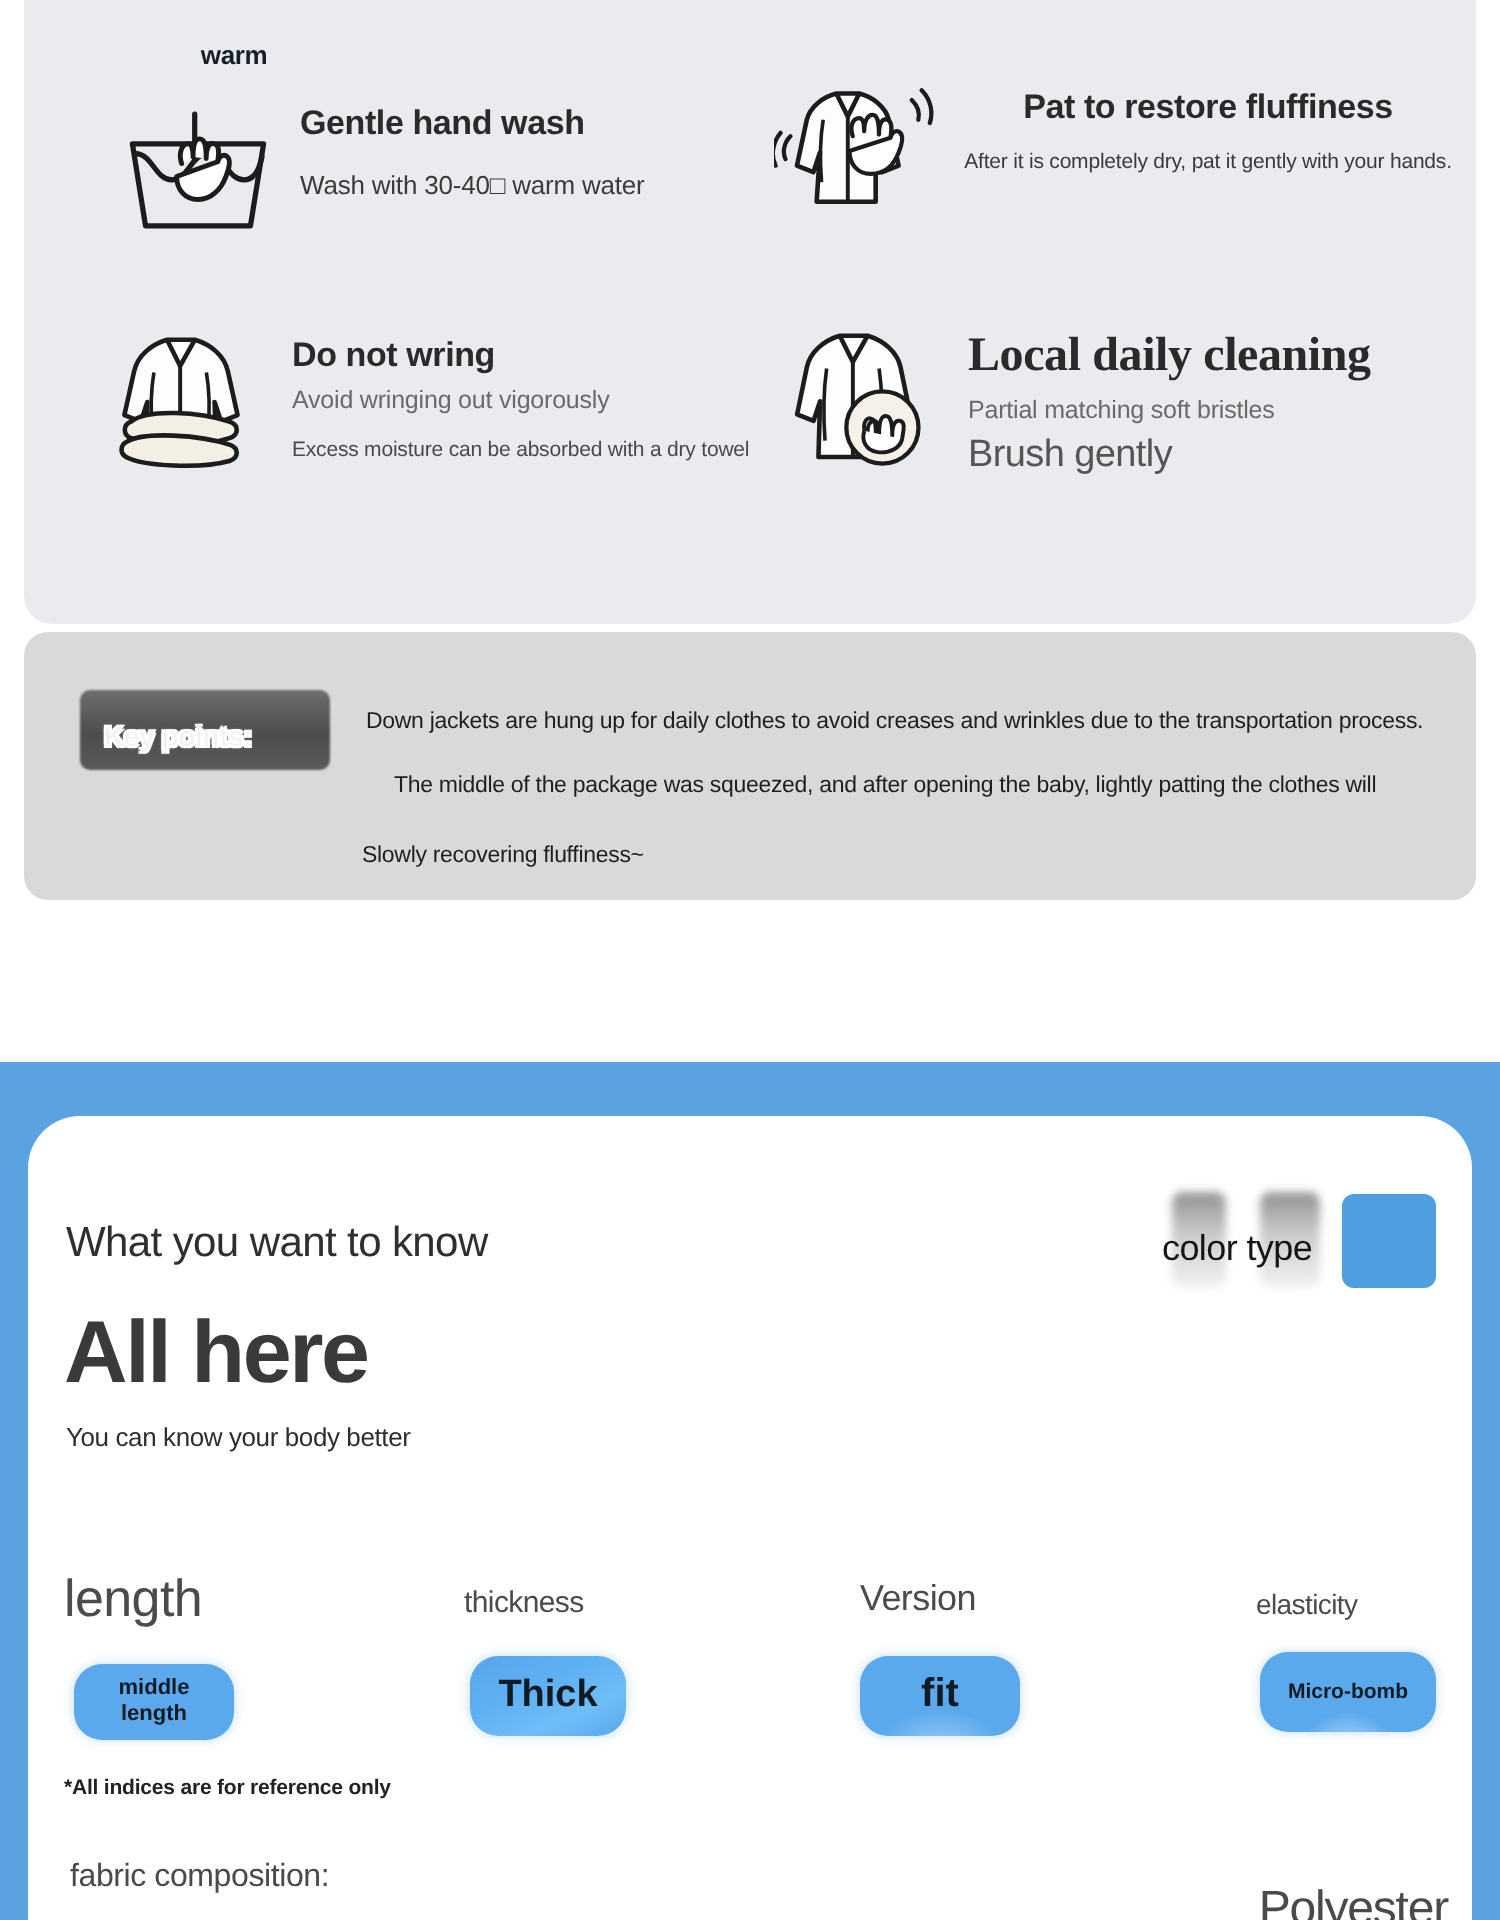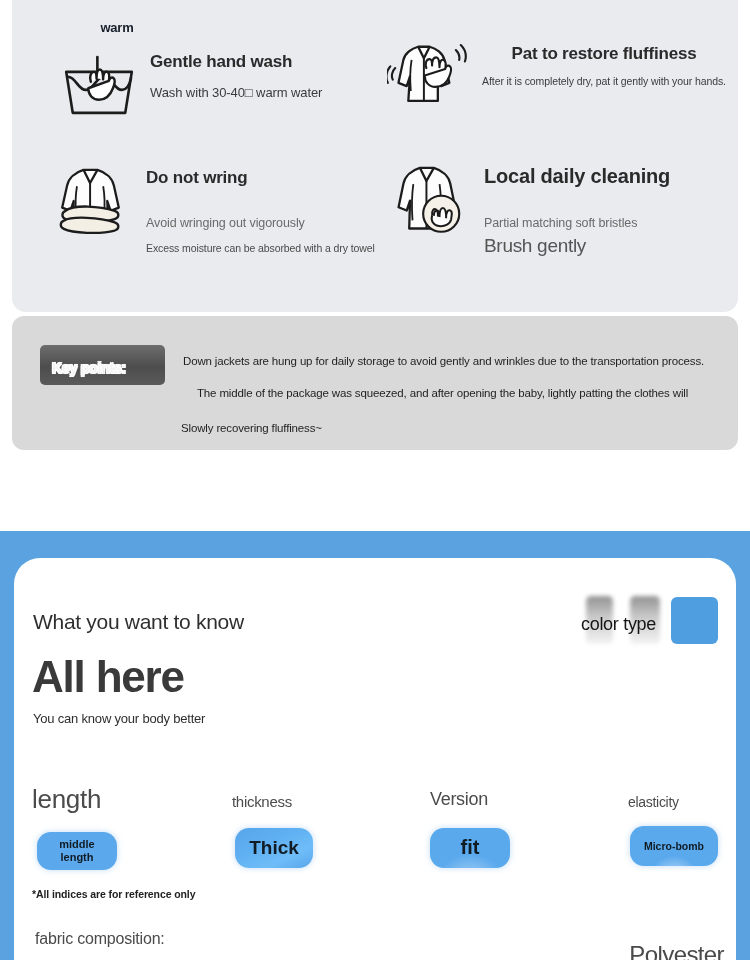"Local daily cleaning" .c4 .care-title { font-family: none -> Liberation Serif, serif; font-size: 20px -> 24px }
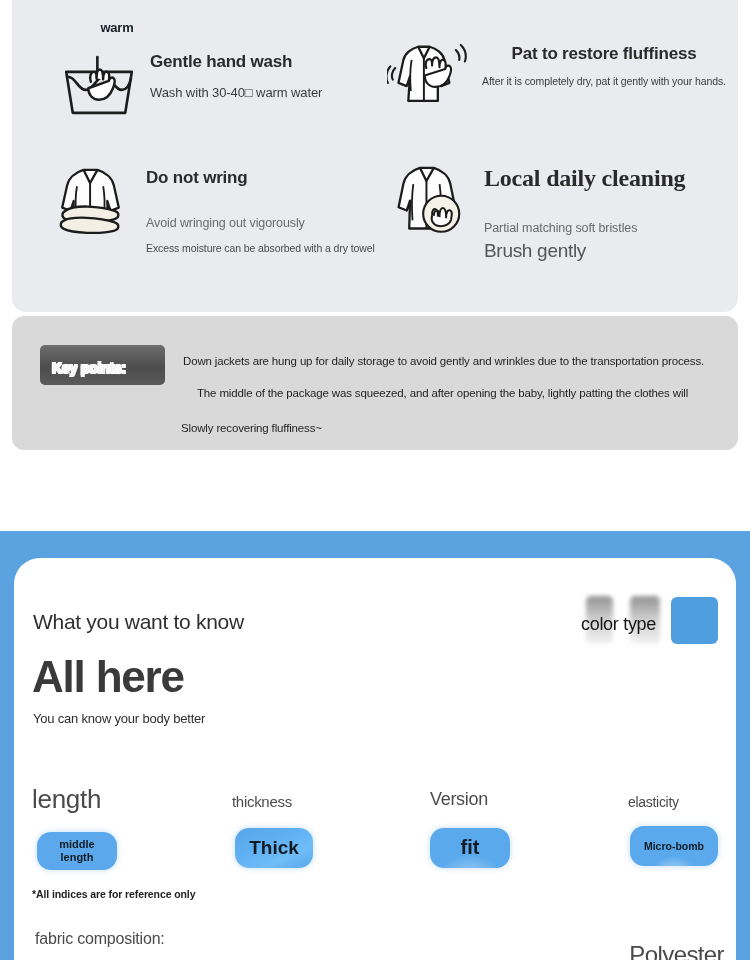"Avoid wringing out vigorously" .care-sub.gray { margin-top: 27px -> 4px }
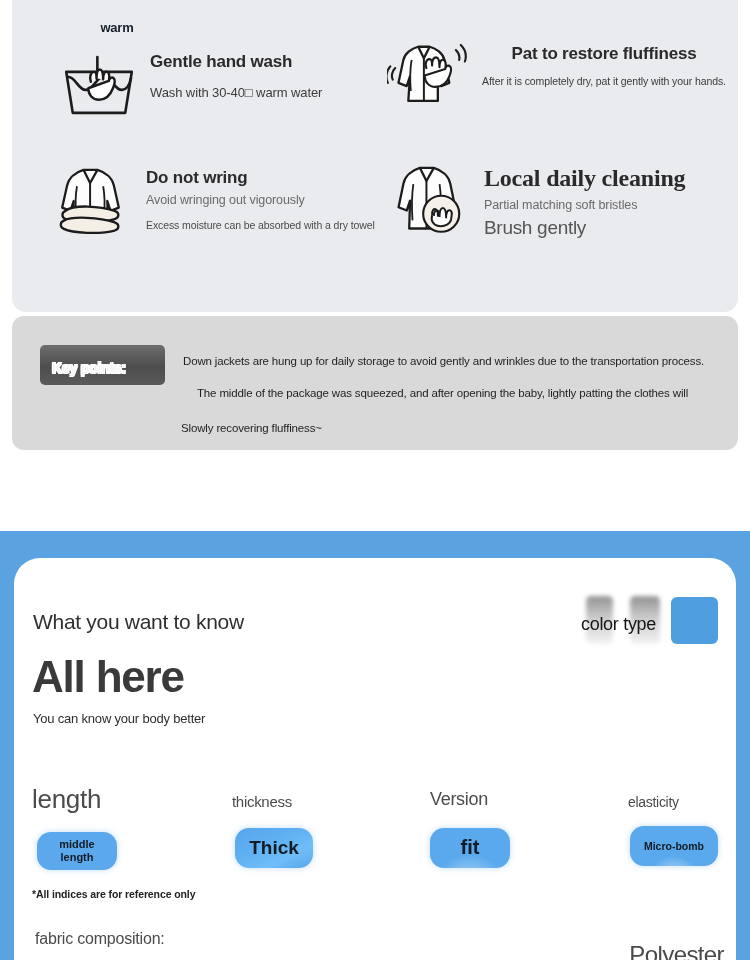"Down jackets are hung up" div.kp-line { text: storage to avoid gently -> clothes to avoid creases }
